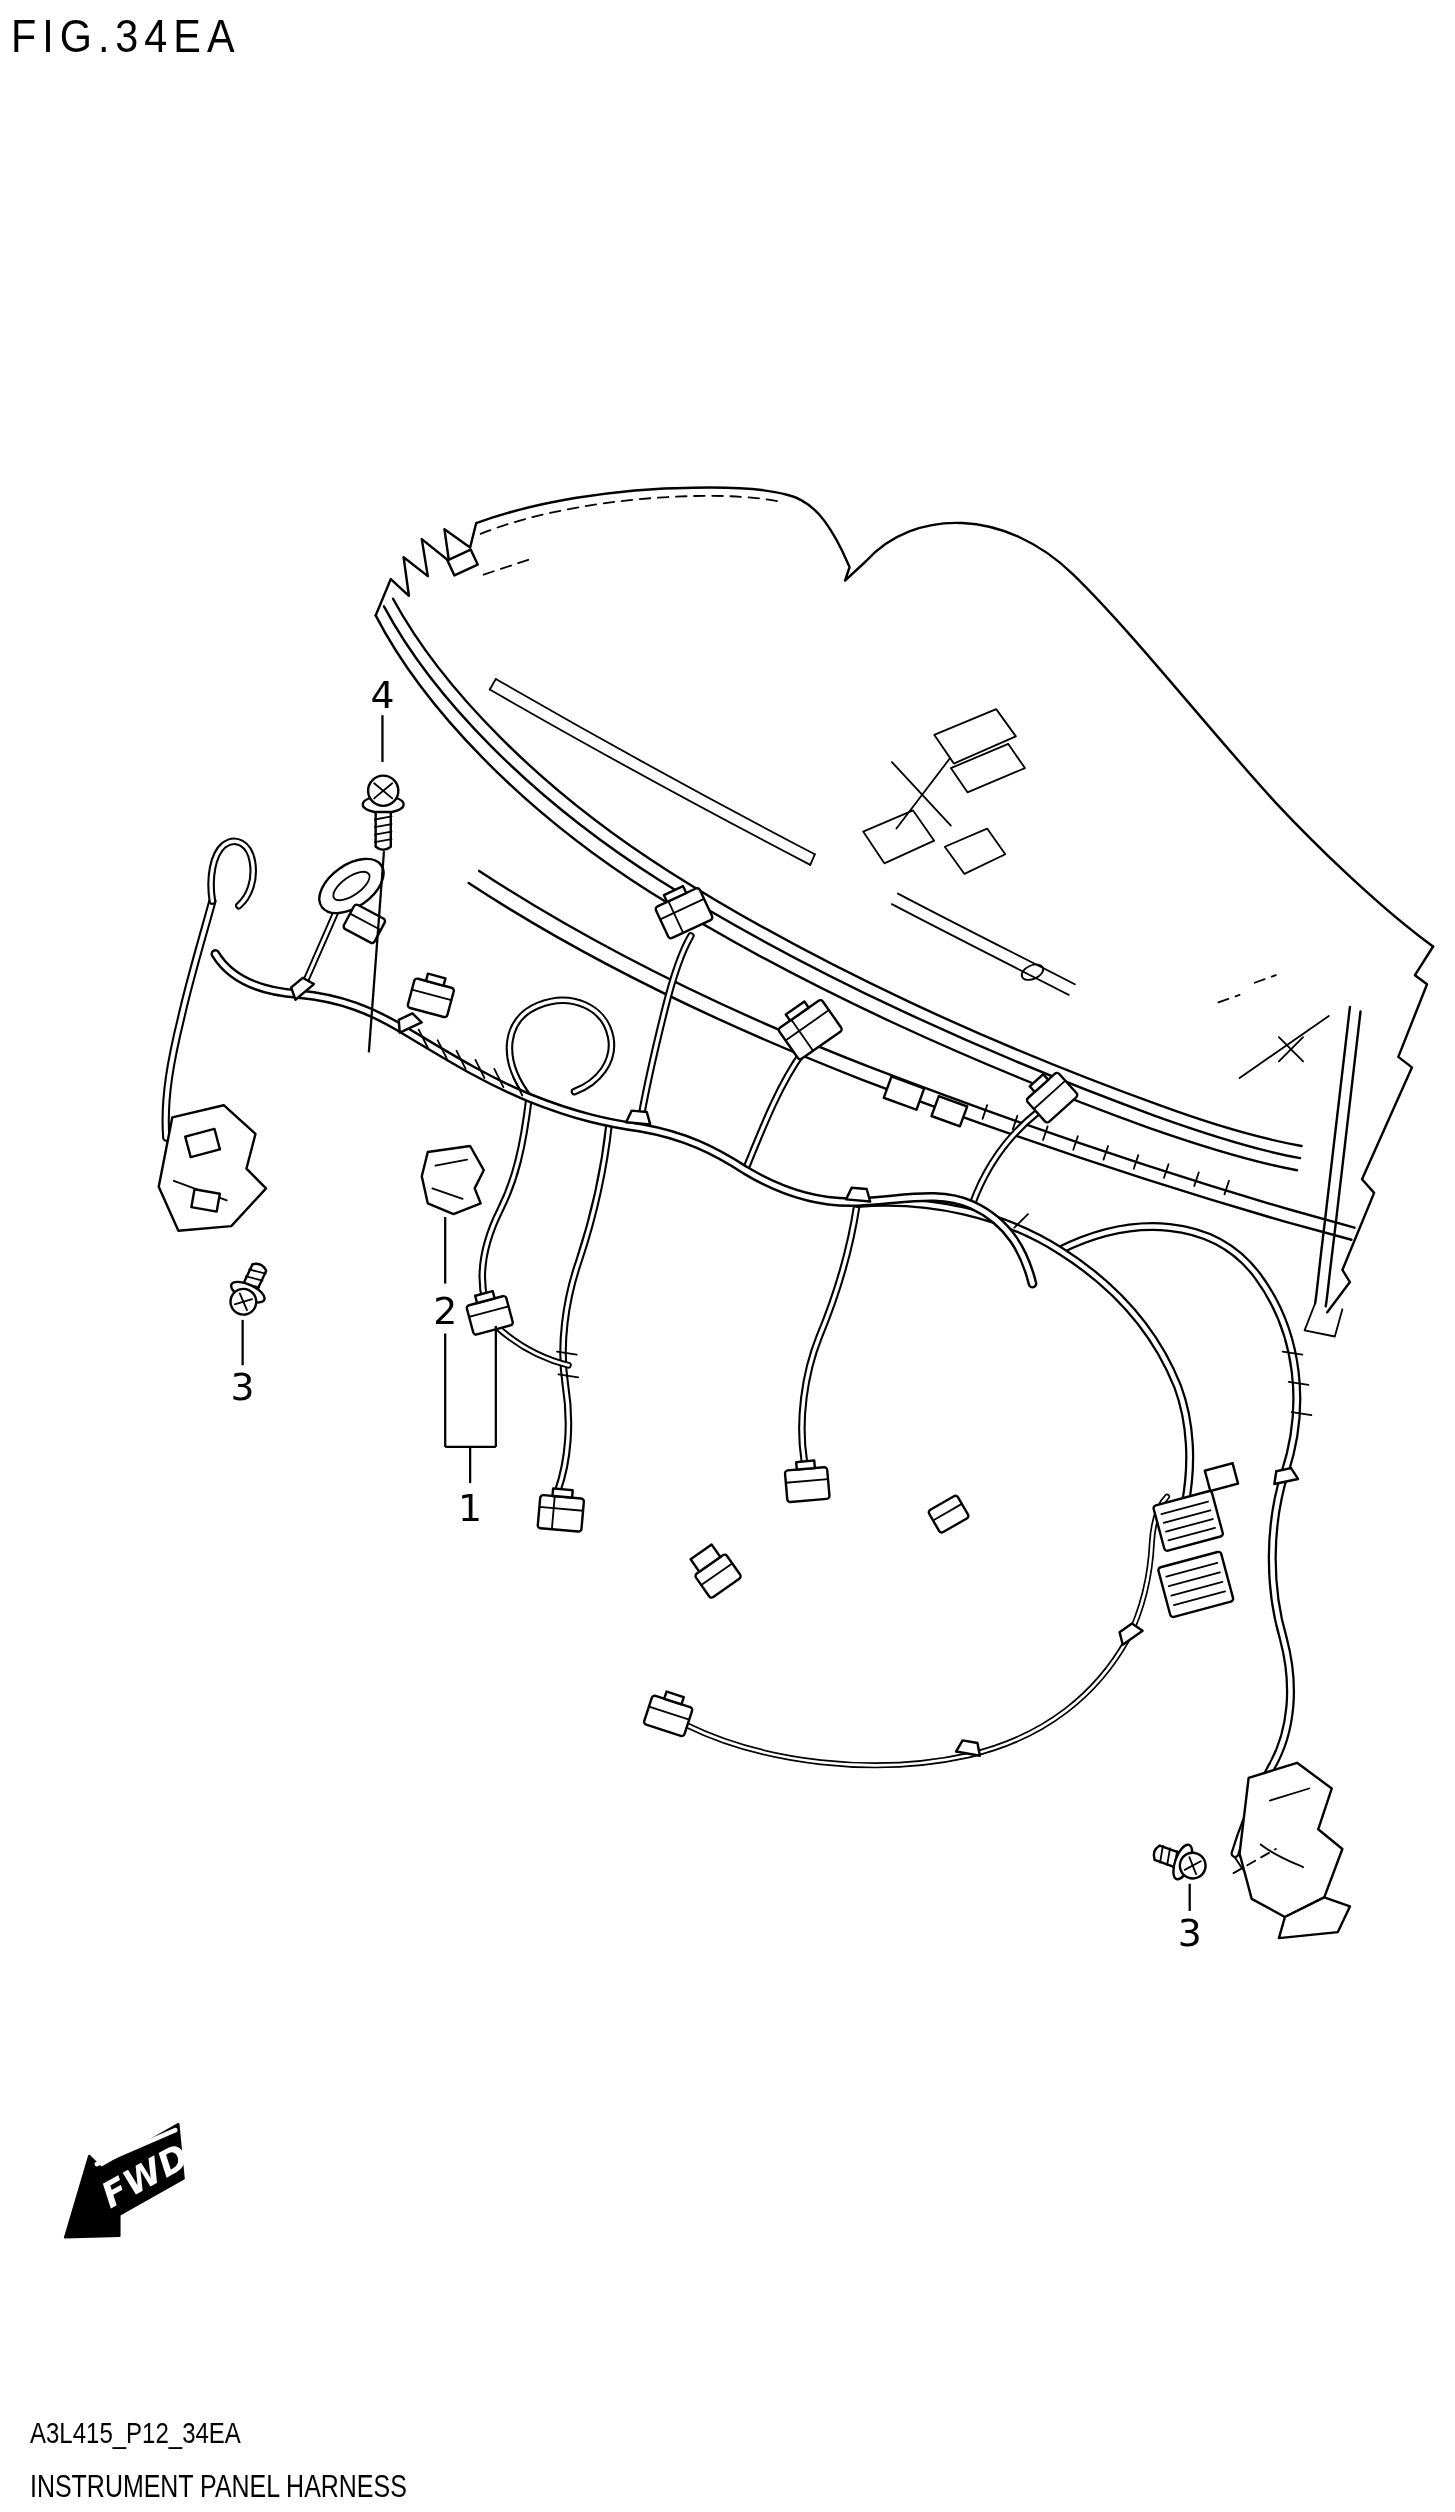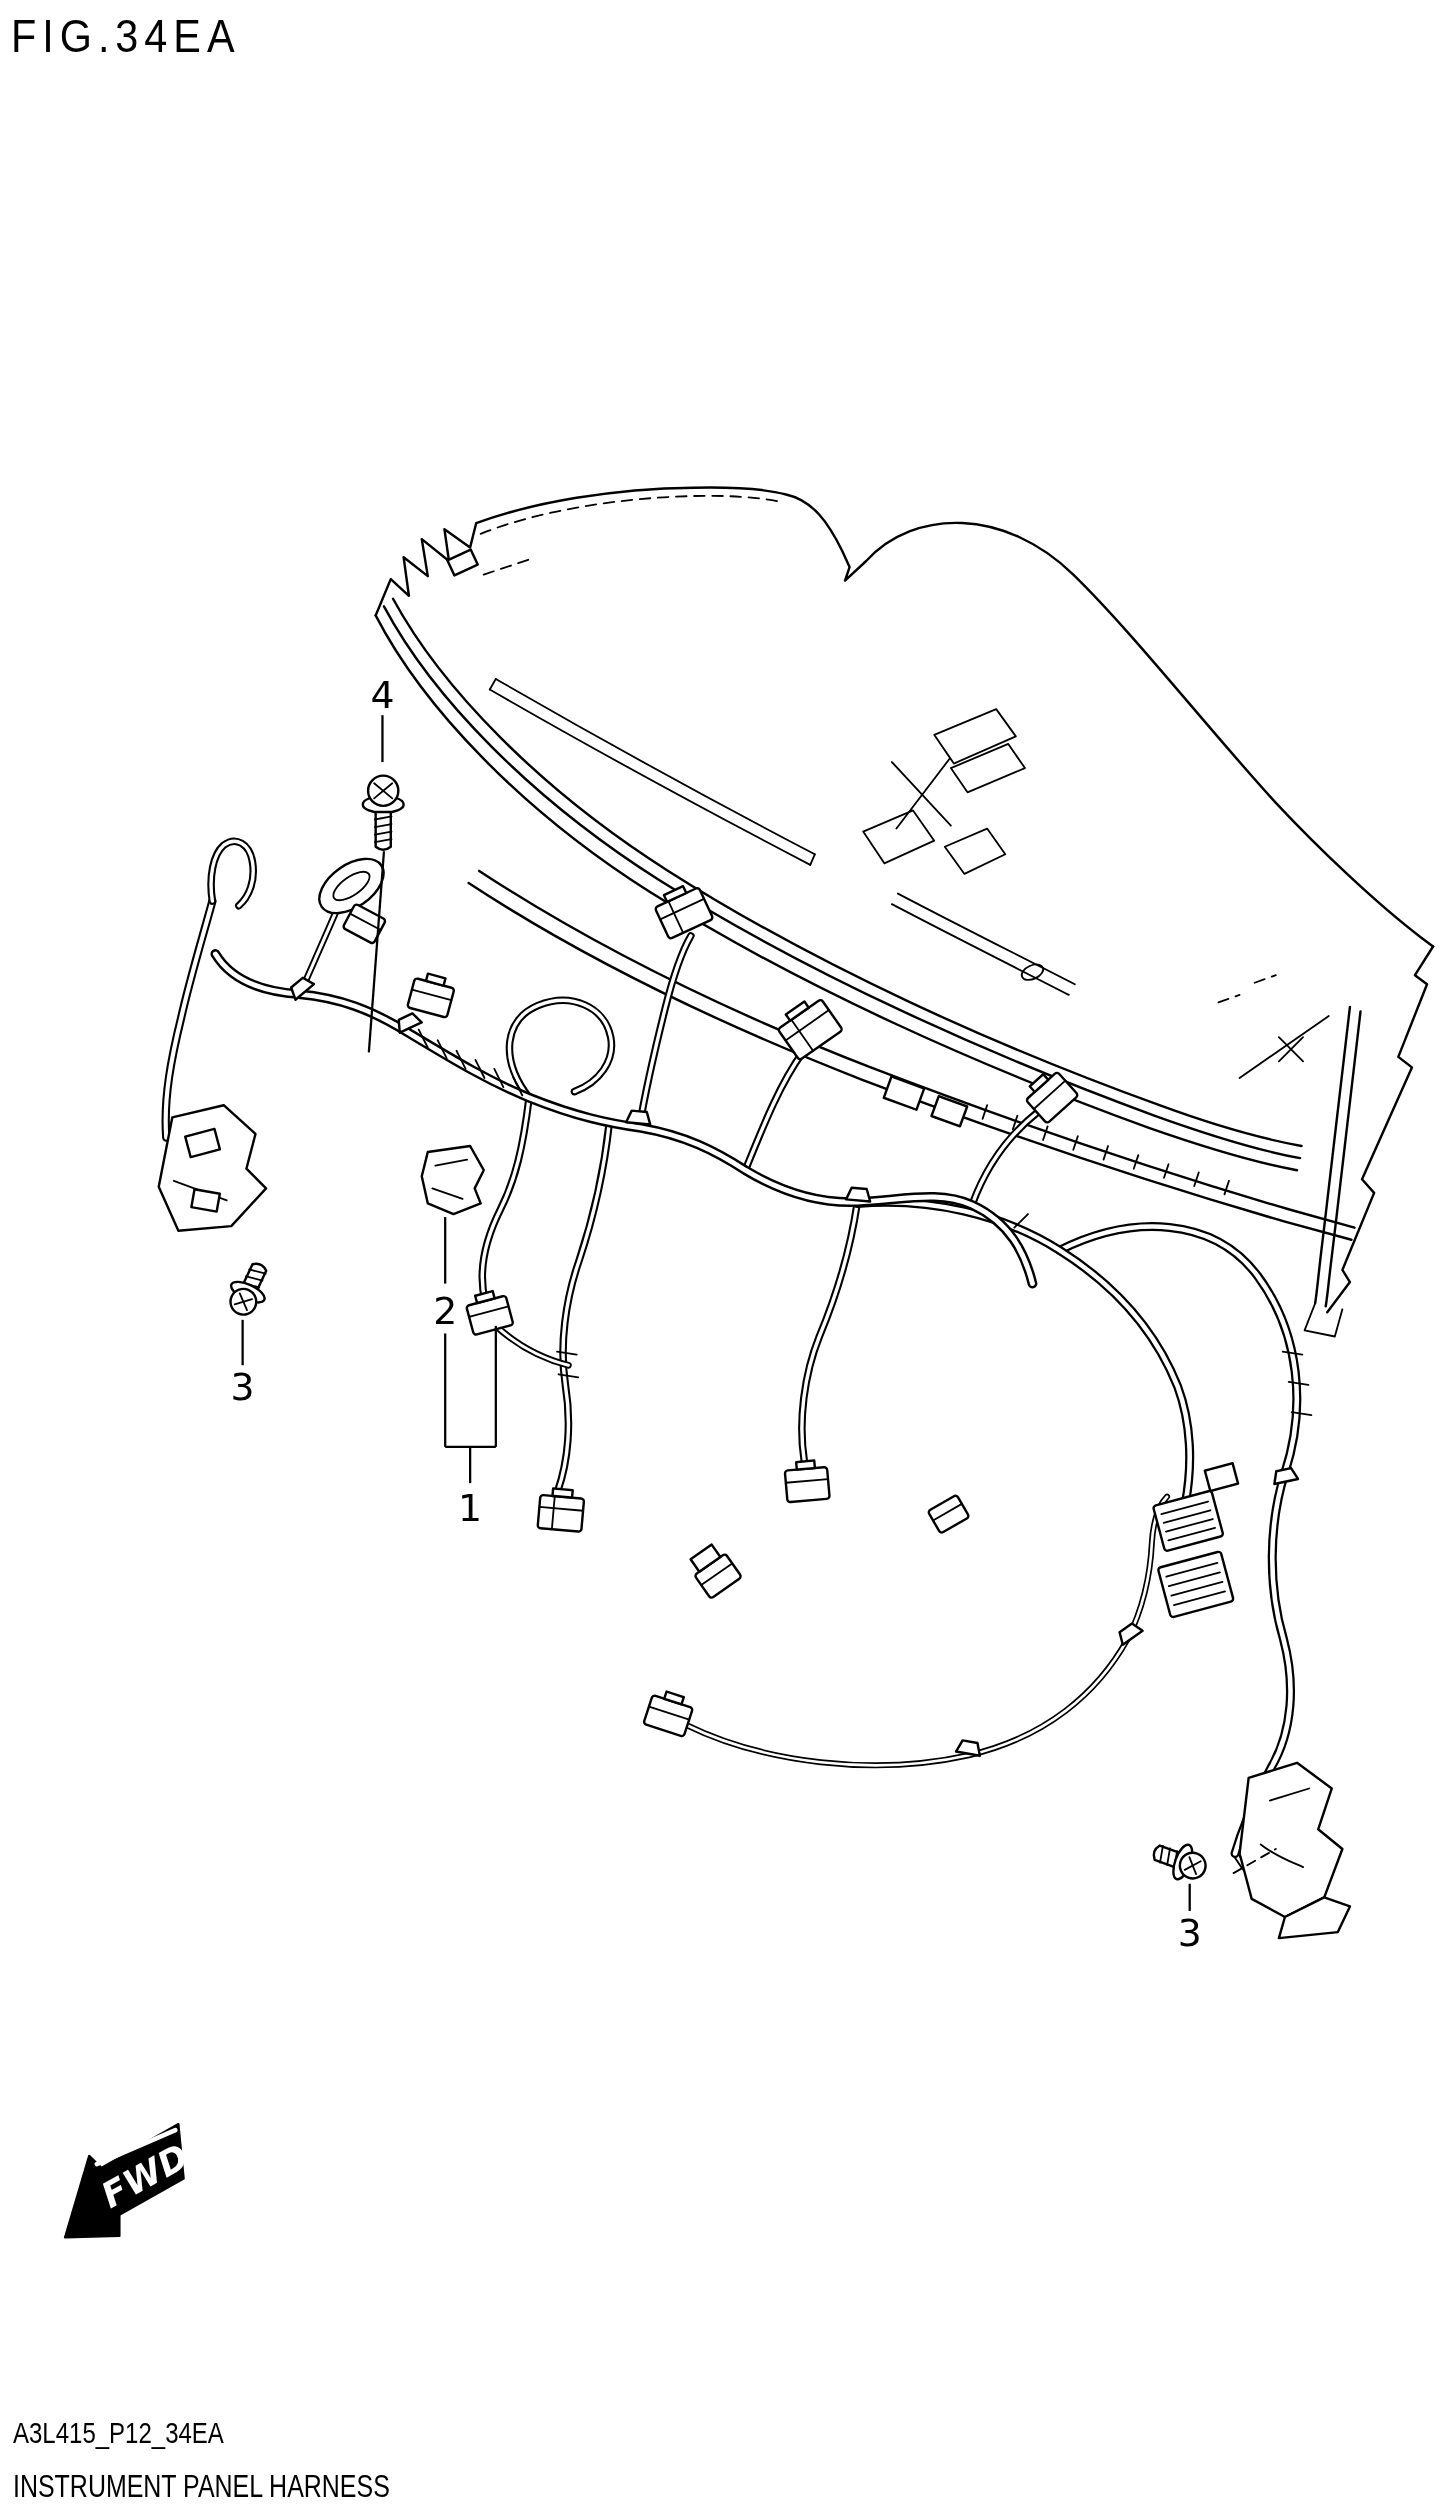"A3L415_P12_34EA" .footer { left: 13px -> 30px }
